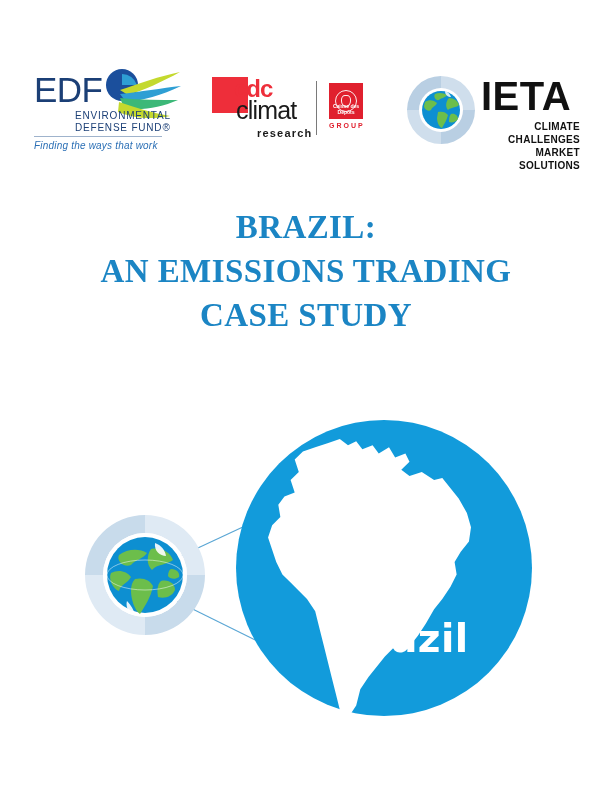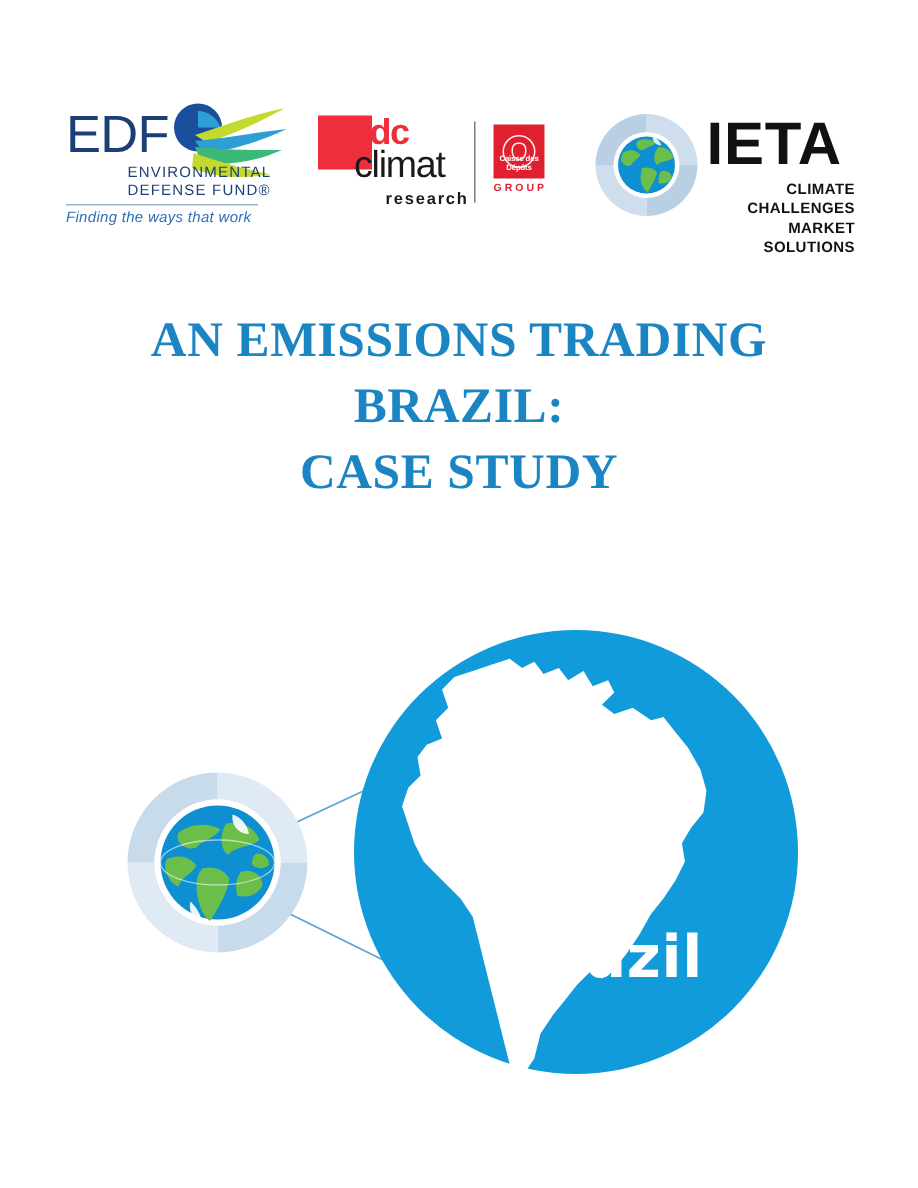"EDF" .logo-bar { gap: 0px -> 10px }
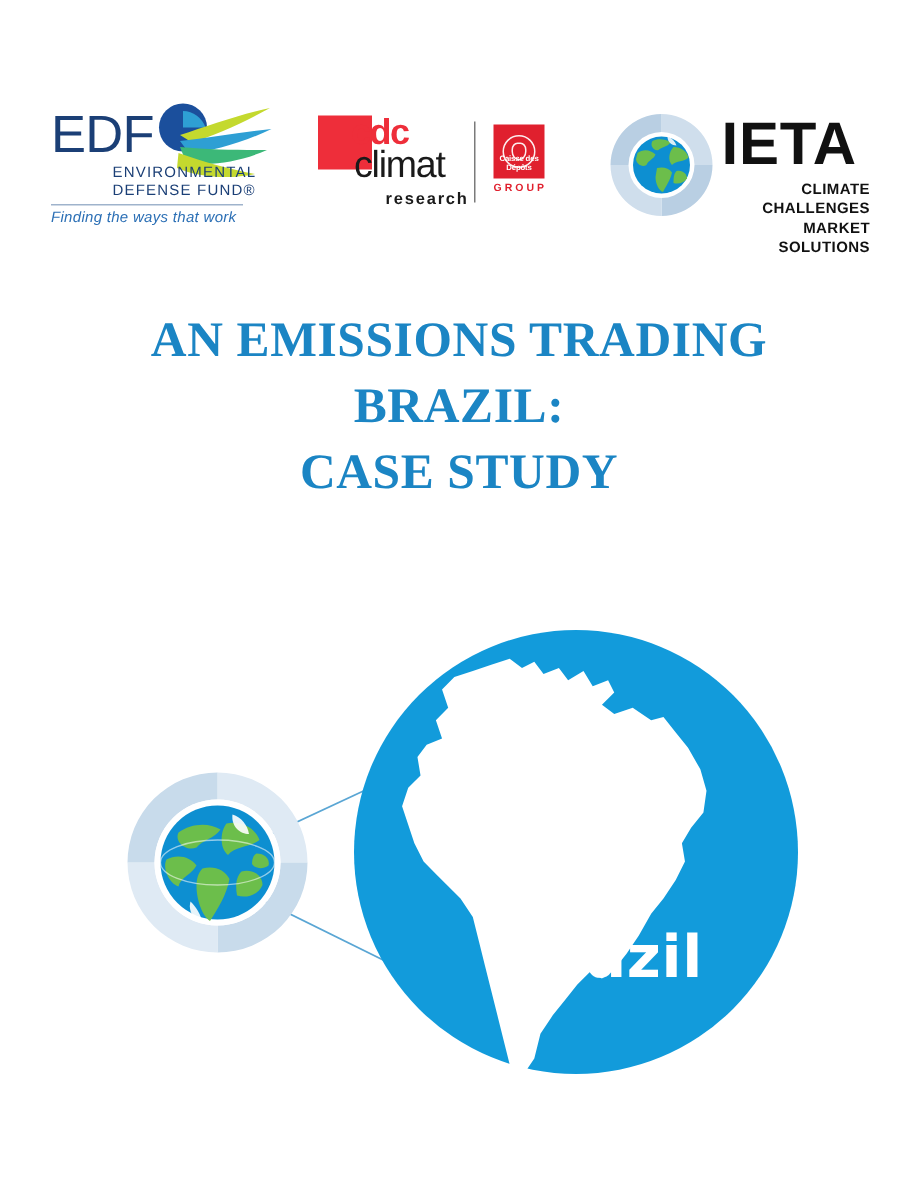"AN EMISSIONS TRADING" span.title-line { order: before "BRAZIL:" -> after "BRAZIL:" }
